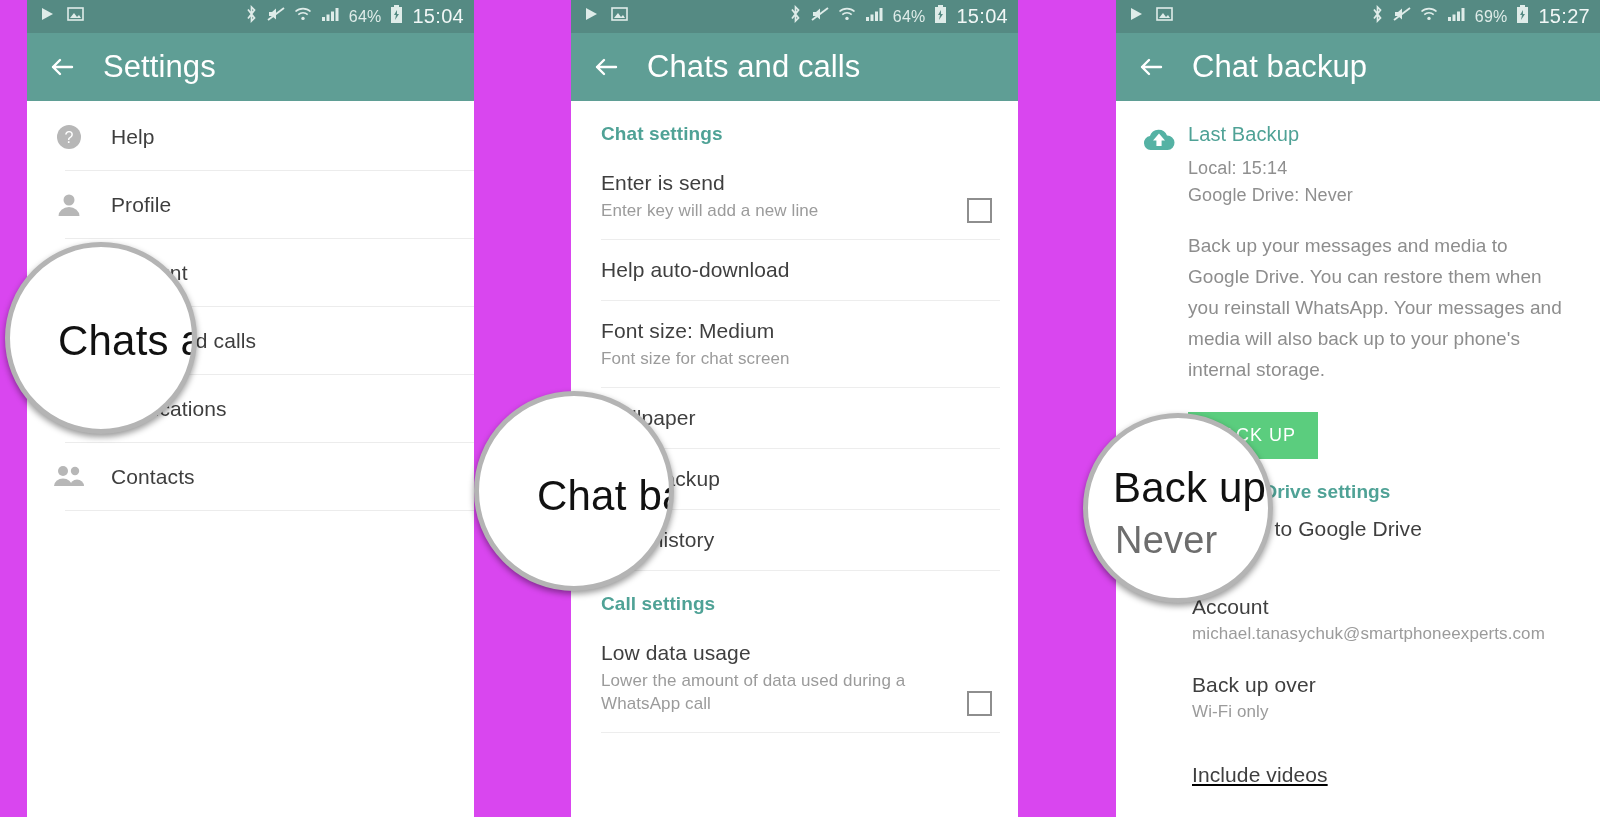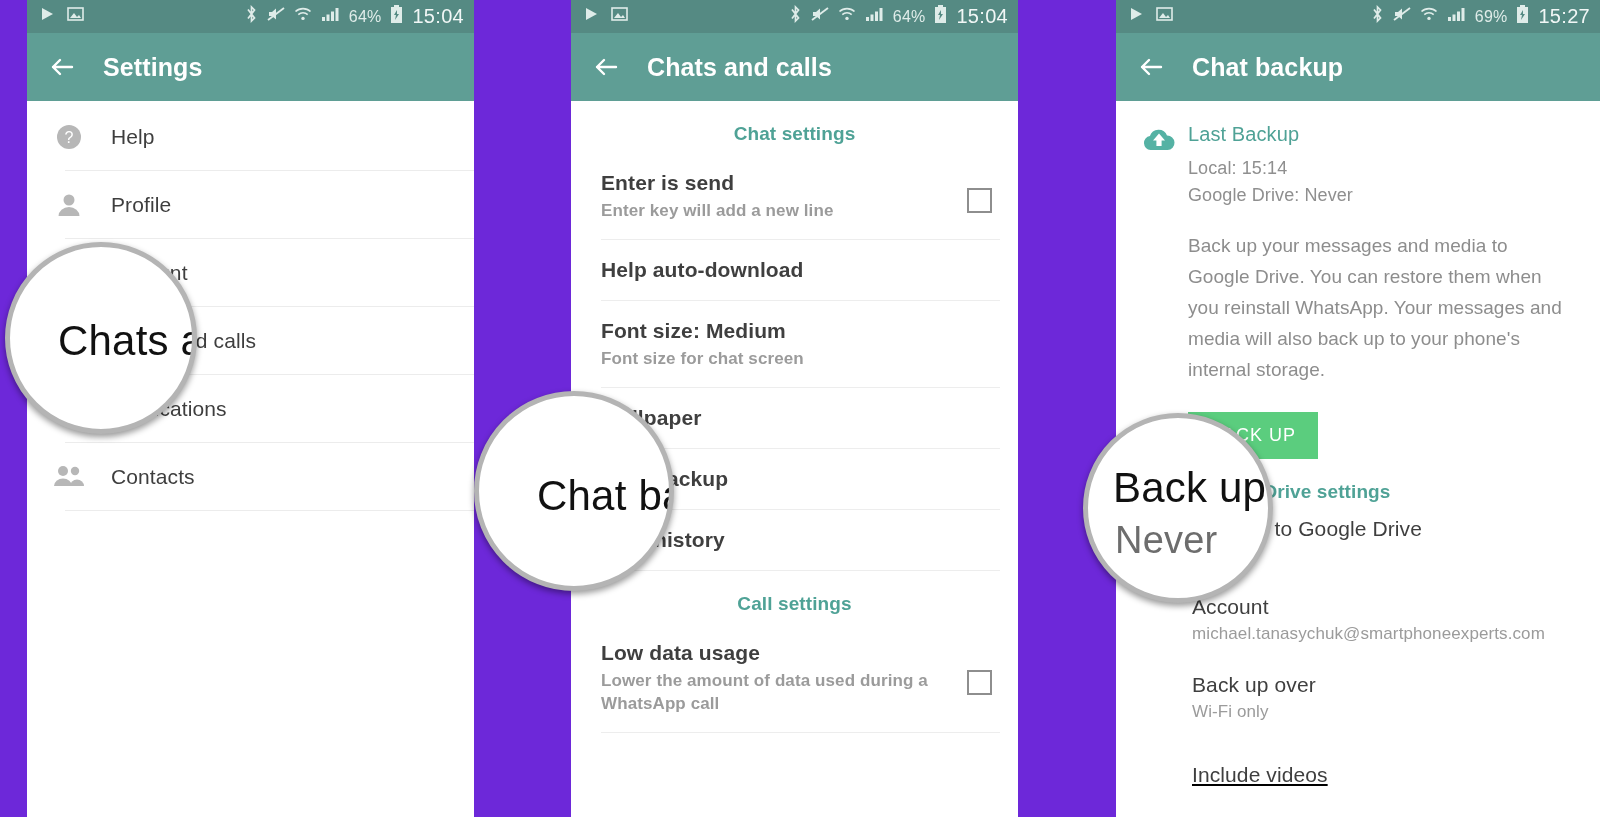"64%" .stage { background: #6d28d9 -> #d946ef }
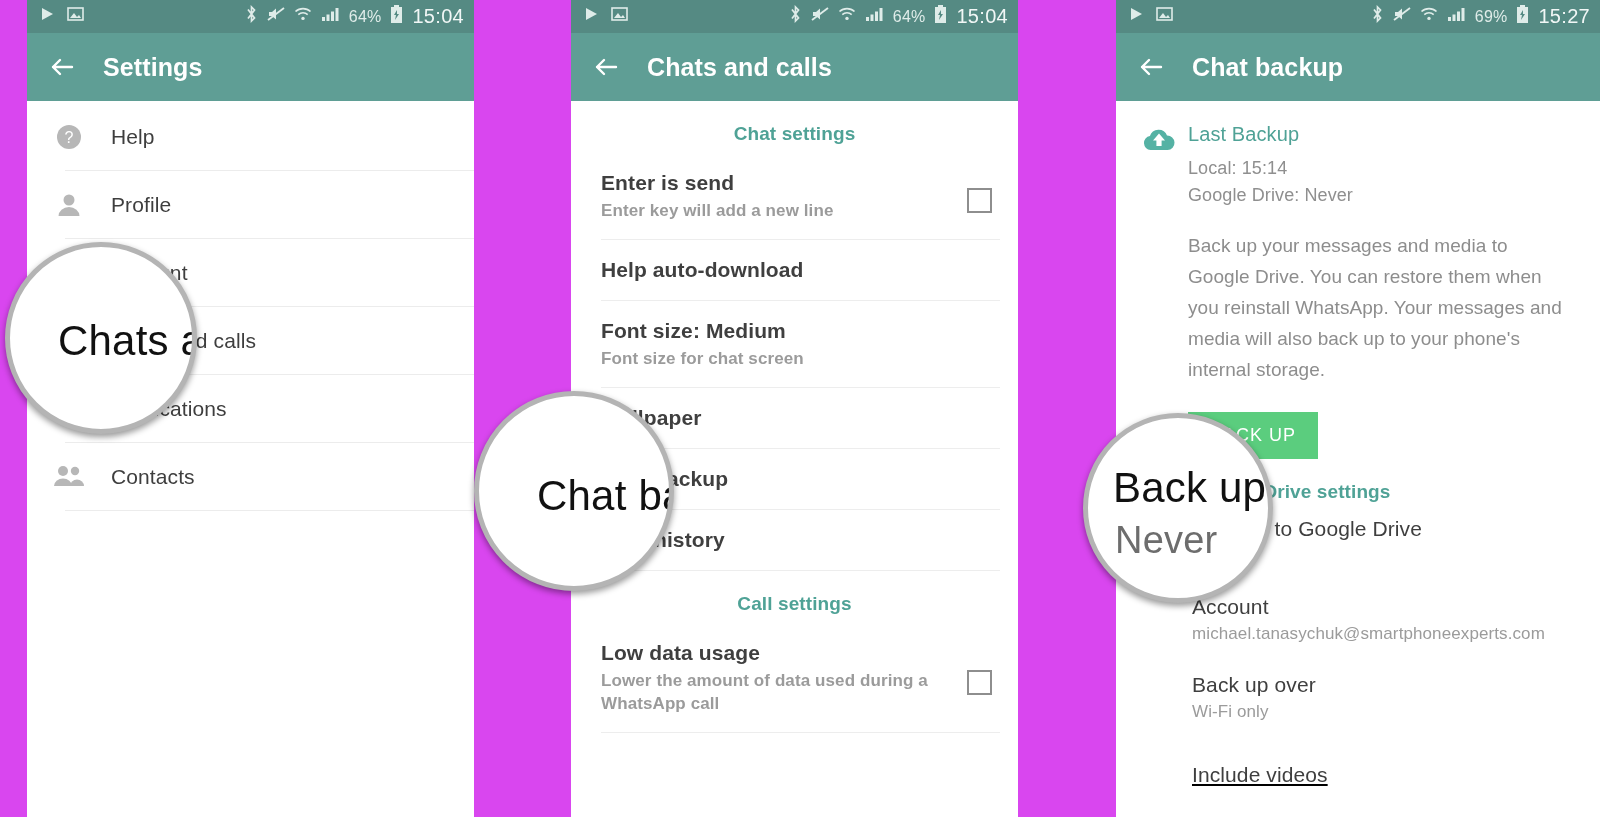"Settings" .appbar .title { font-size: 25px -> 31px; font-weight: bold -> normal }
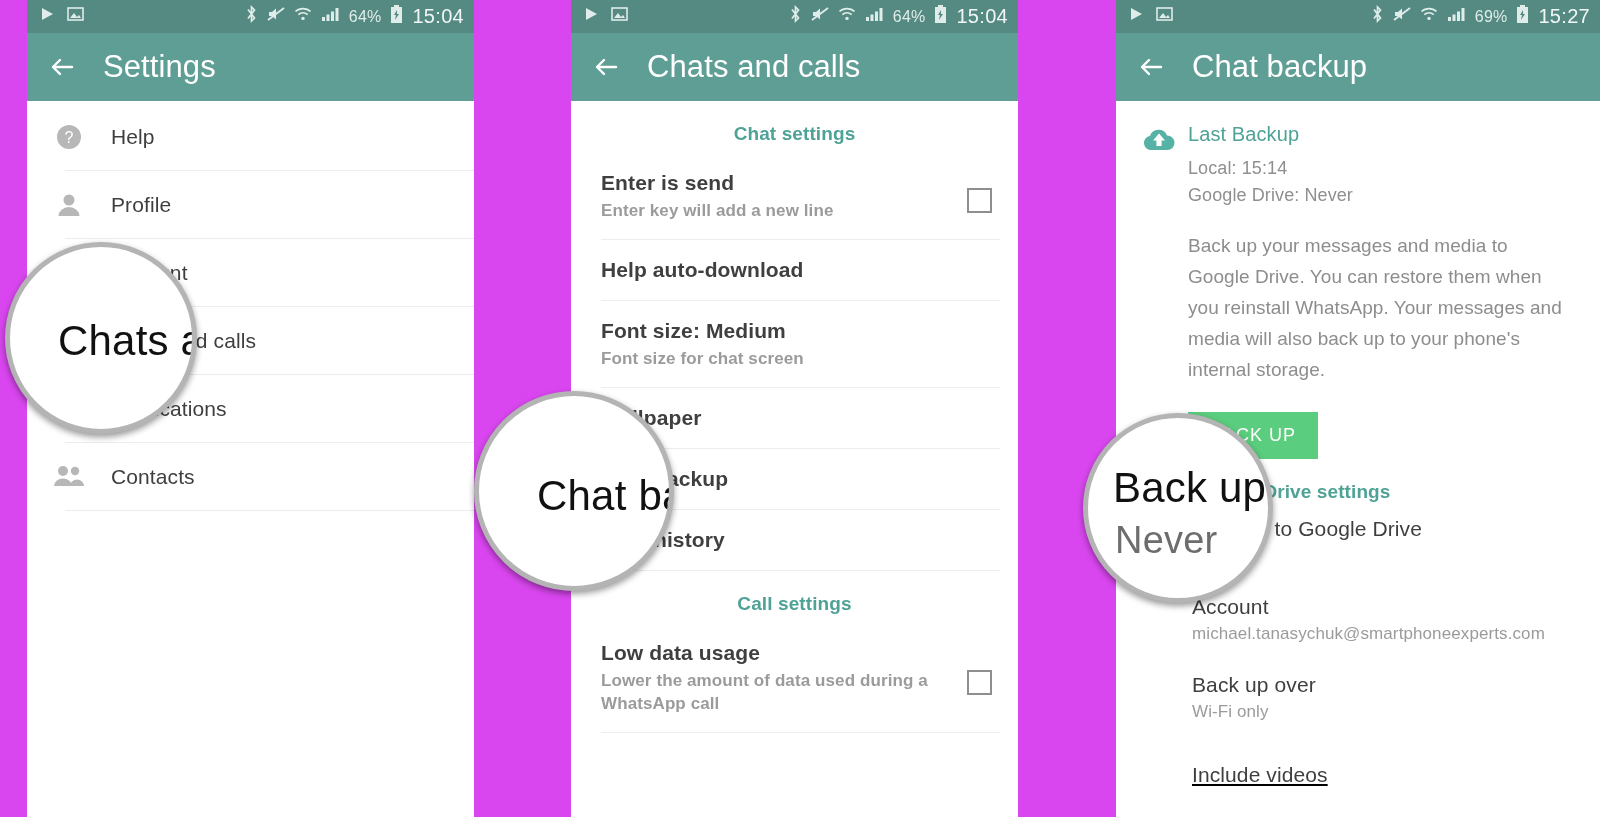"Chat settings" .sec-head { text-align: center -> none }
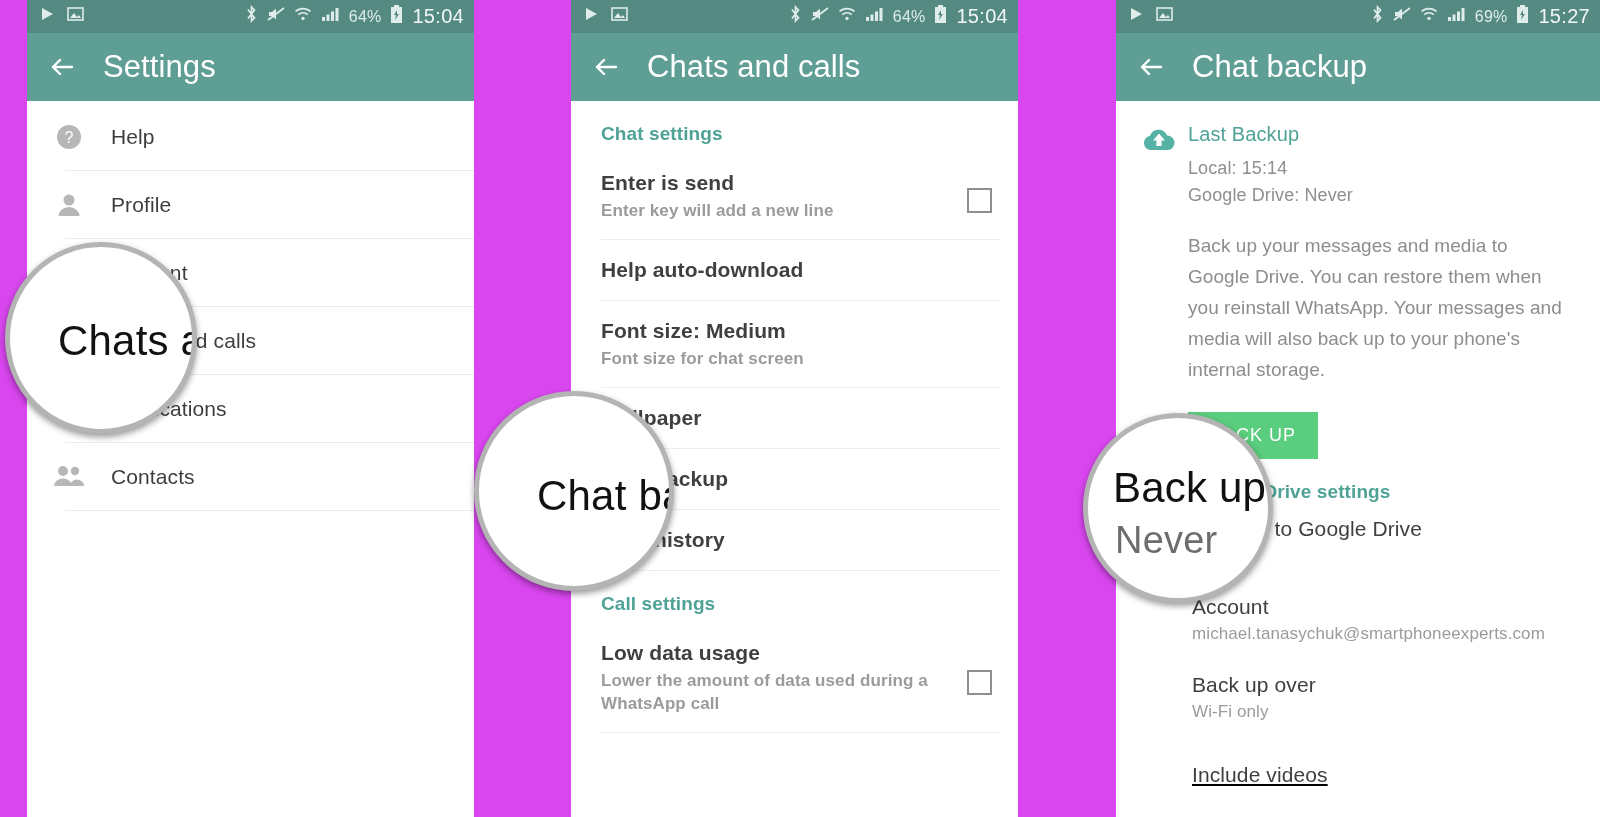"Enter is send" .srow { align-items: center -> flex-end; font-weight: bold -> none }
